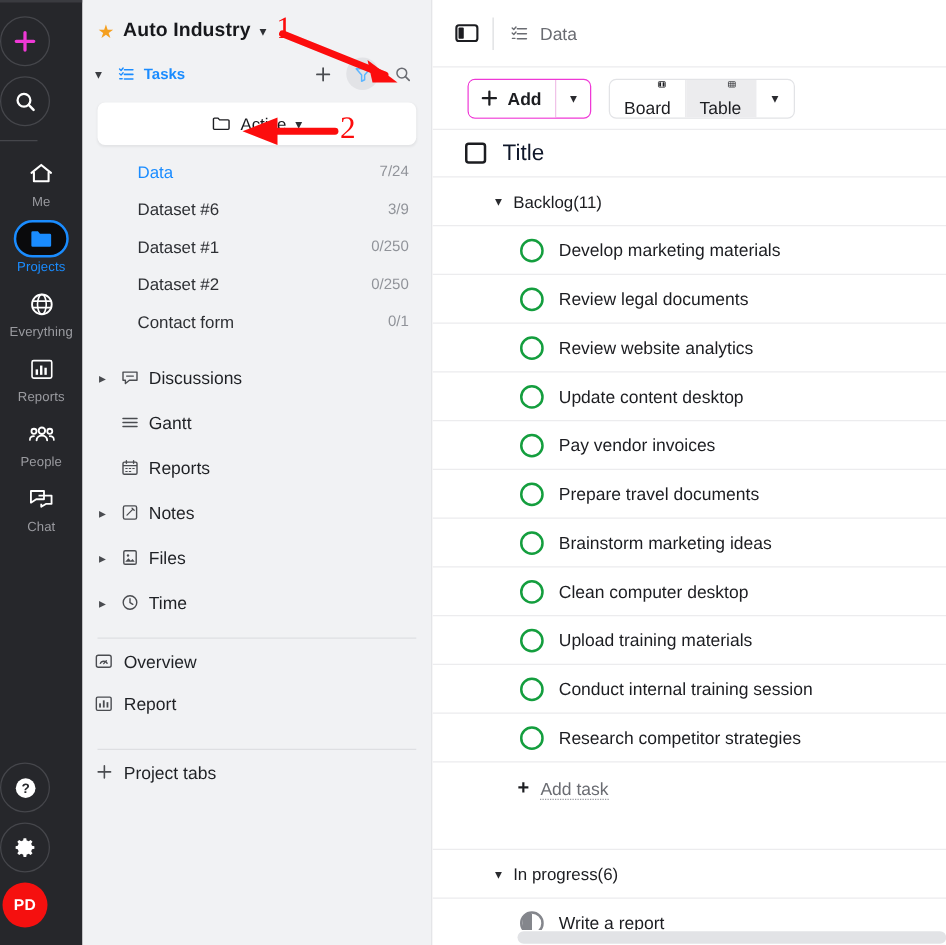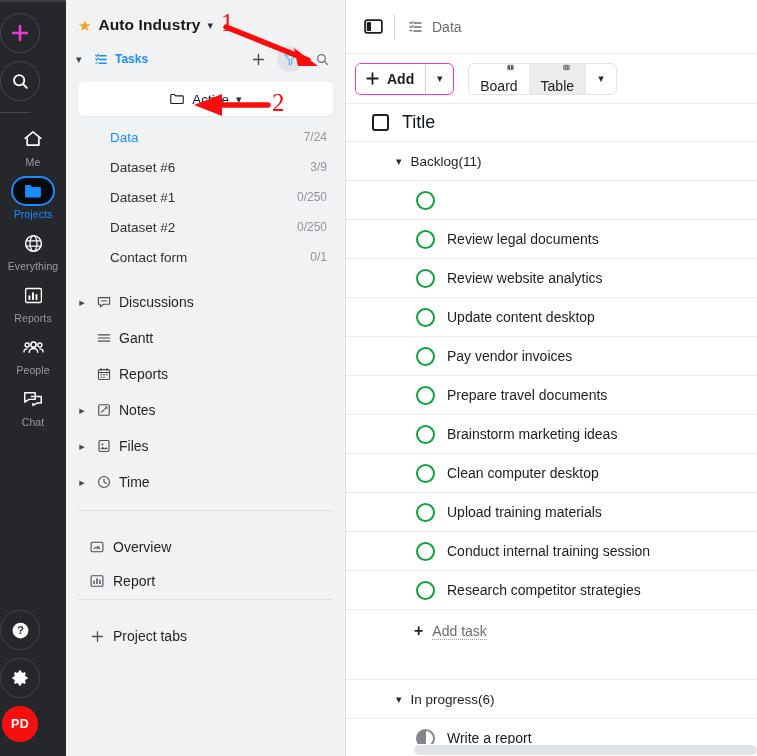"Add" .toolbar { padding-left: 9px -> 28px }
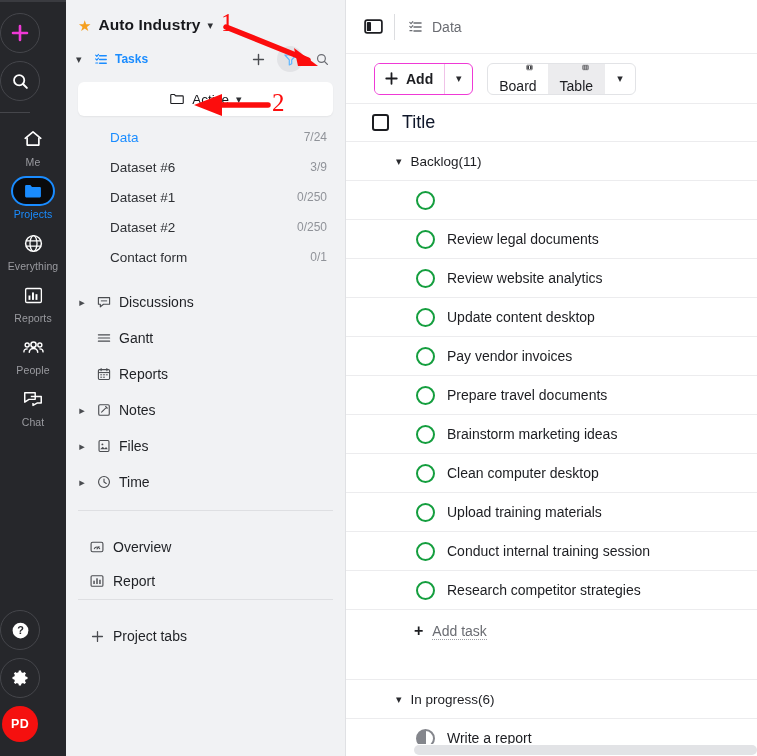"Develop marketing materials" span.tname { html: none -> <span>Develop marketing materials</span> }
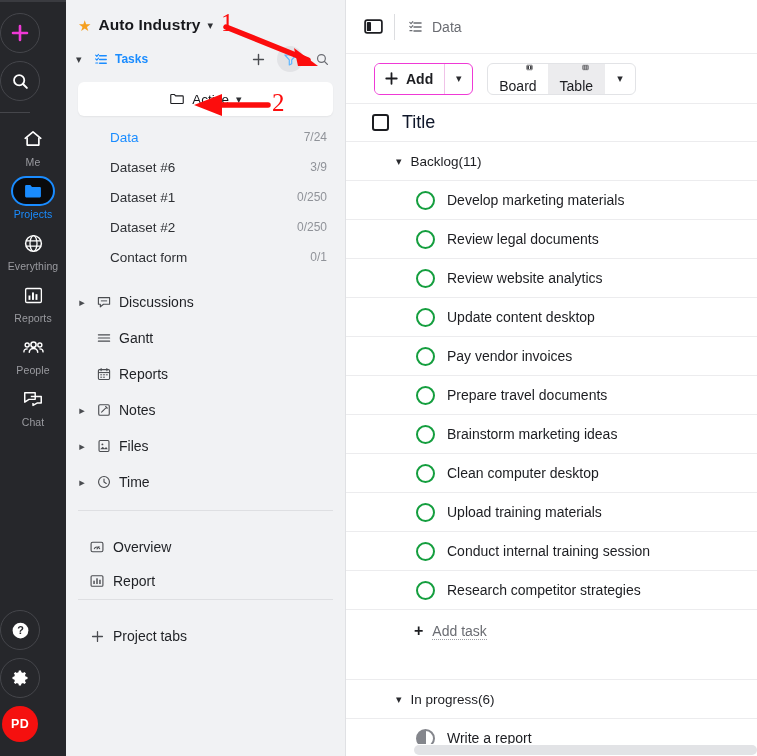"Overview" .foot-row { align-items: flex-end -> flex-start; padding-left: 22px -> 8px }
